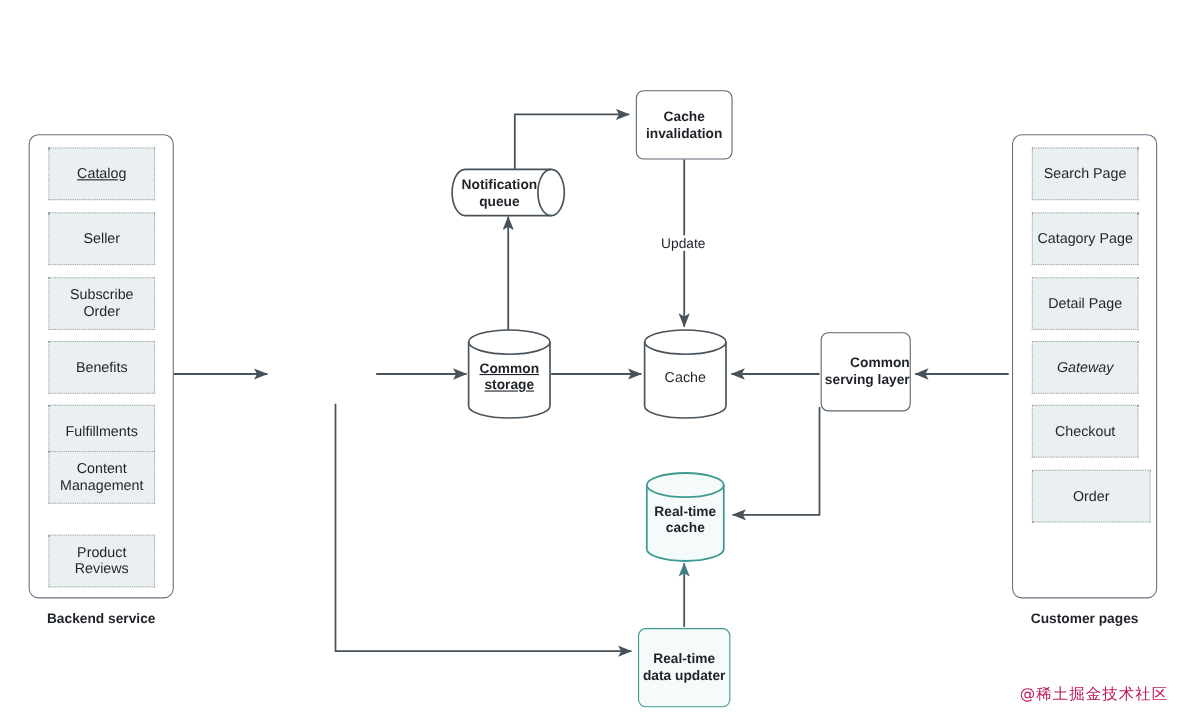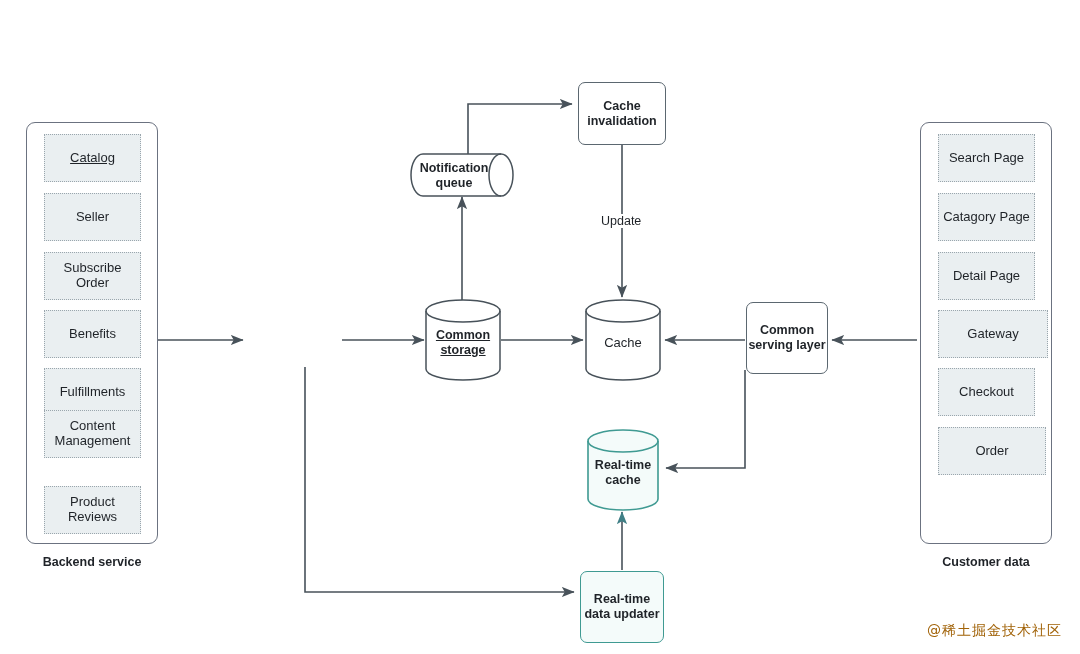"Common serving layer" div.nodebox { text-align: none -> right }
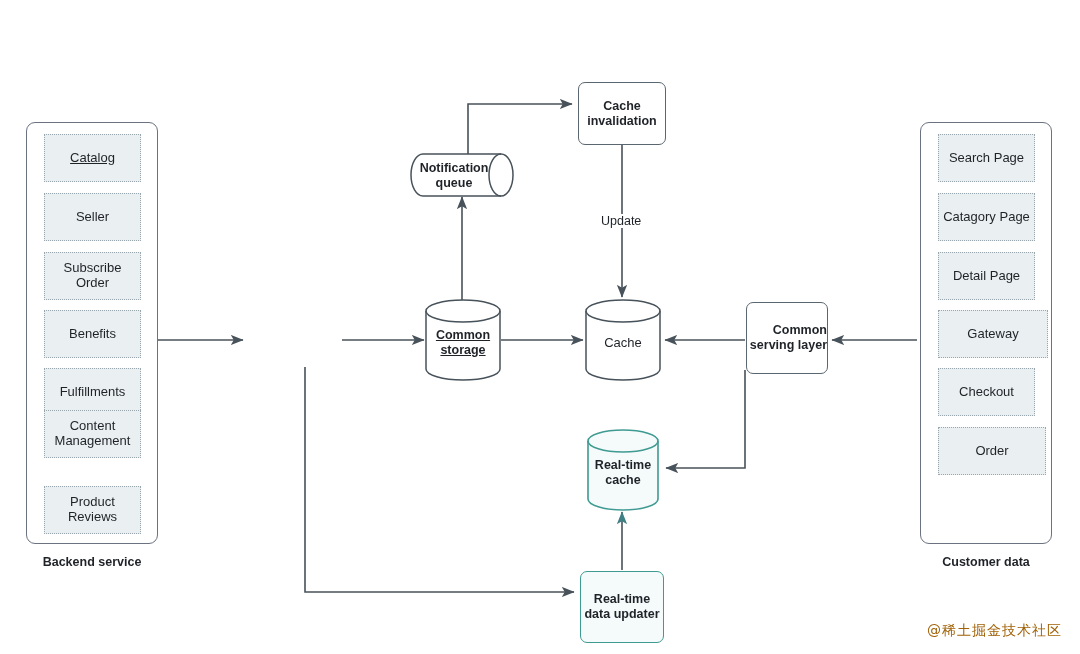"Gateway" div.svc { font-style: none -> italic; width: 110px -> 97px }
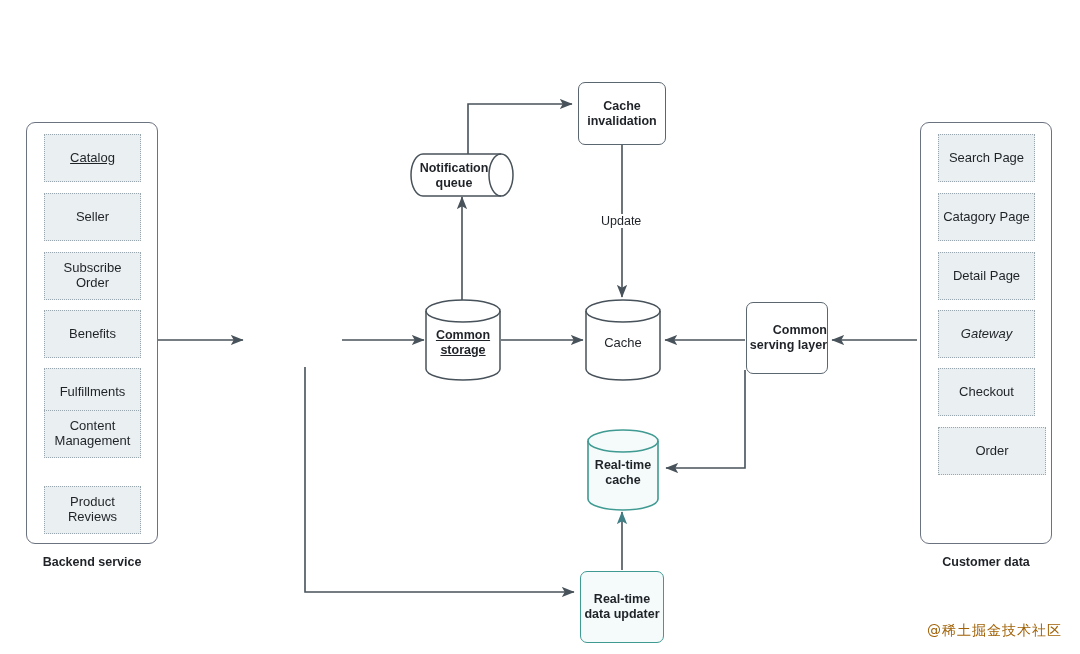"Customer data" div.grp-label { text: data -> pages }
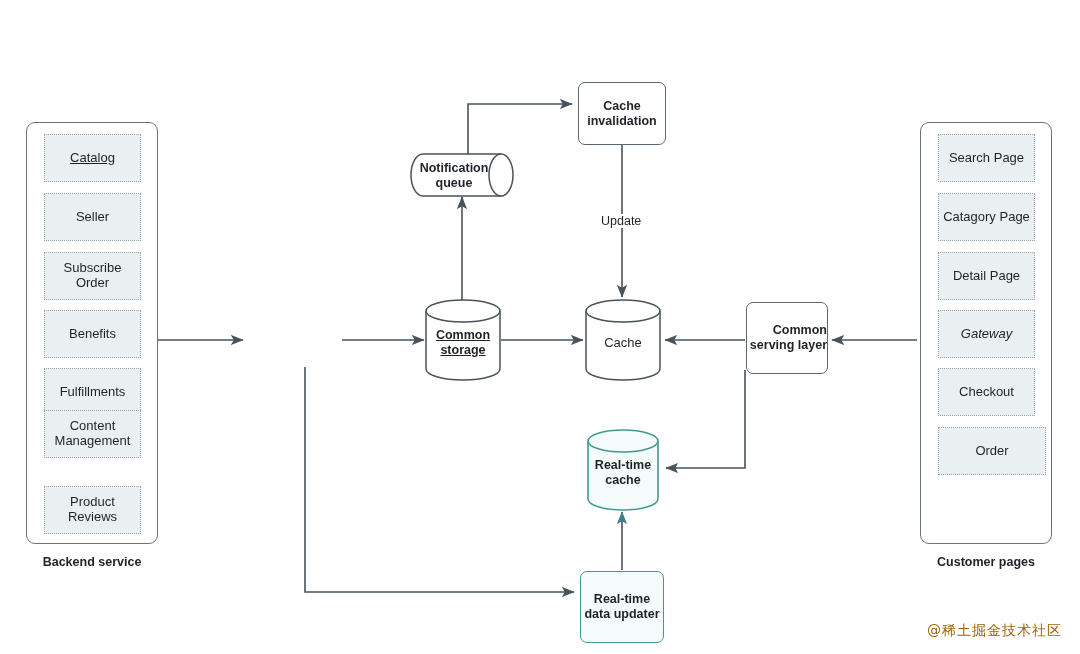"@稀土掘金技术社区" .watermark { color: #a16207 -> #be185d }
